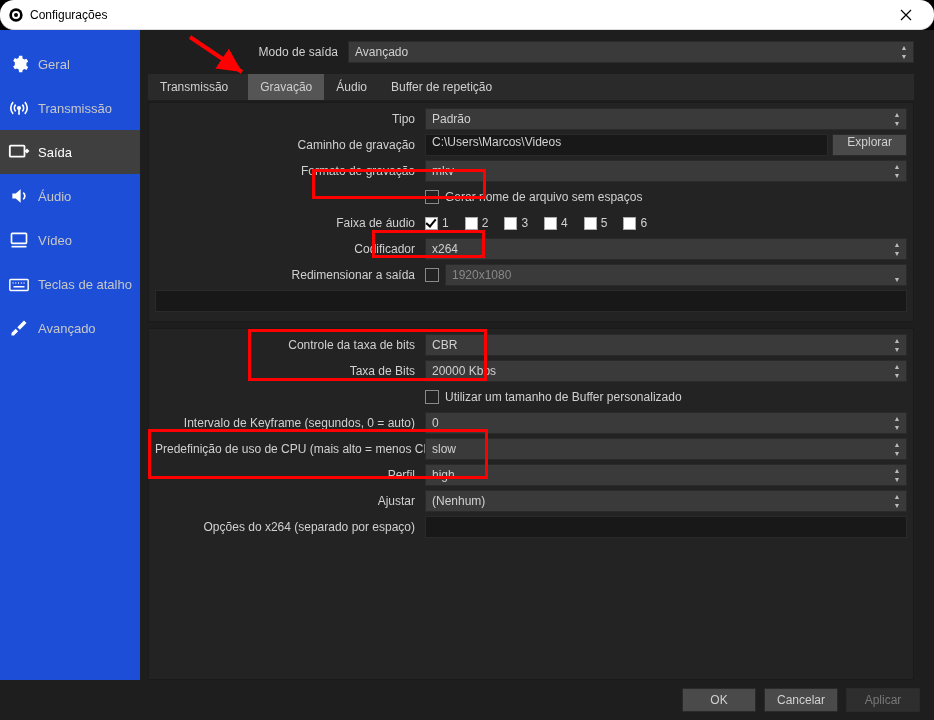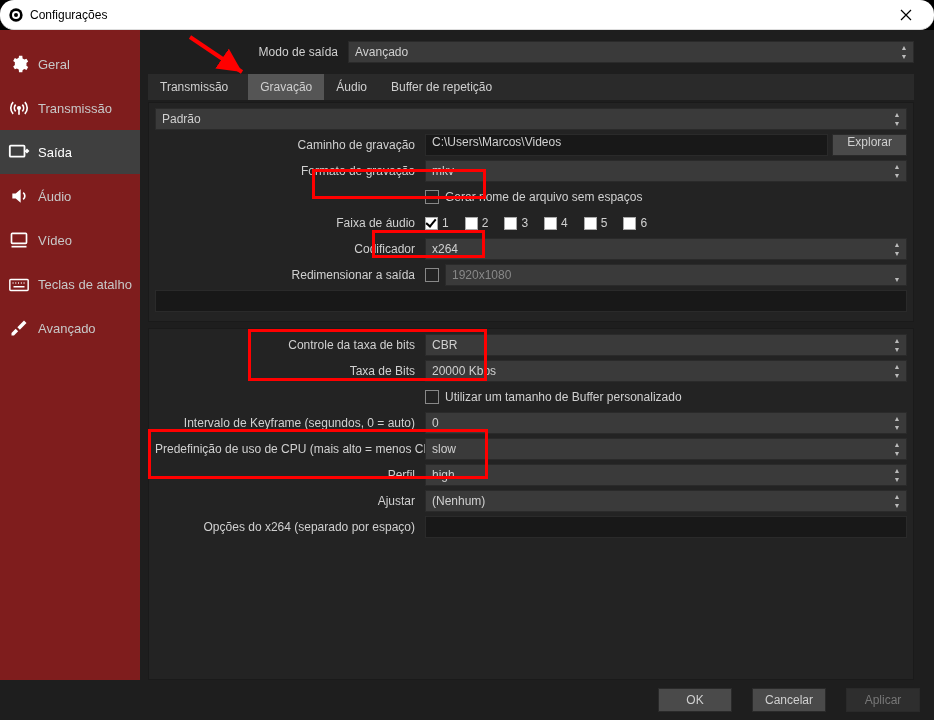"Geral" .sidebar { background: #7f1d1d -> #1d4ed8 }
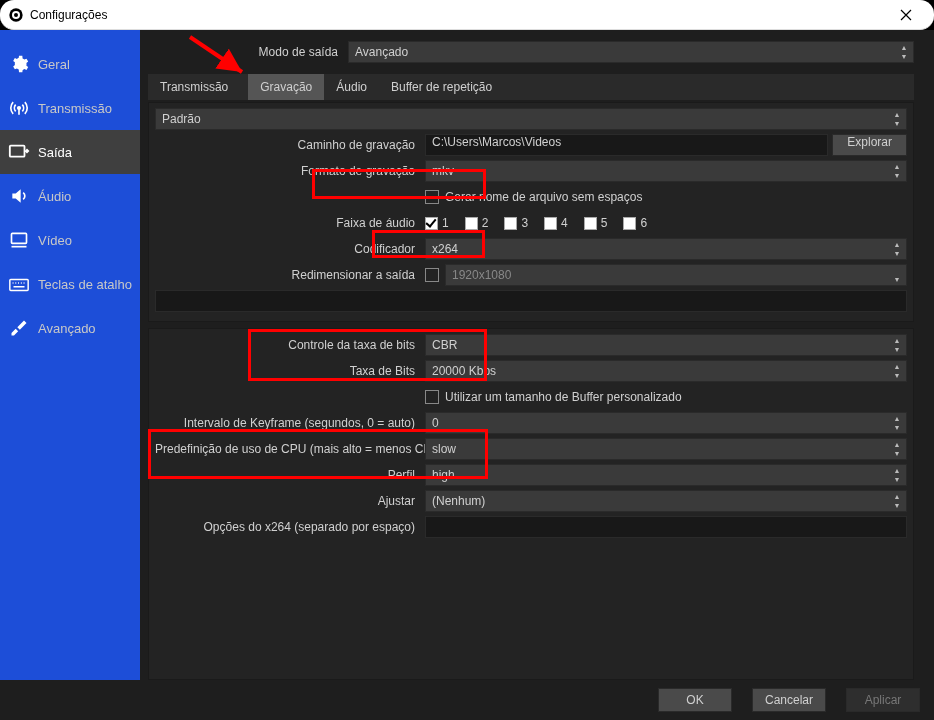"Tipo" div.row-label { html: none -> <div>Tipo</div> }
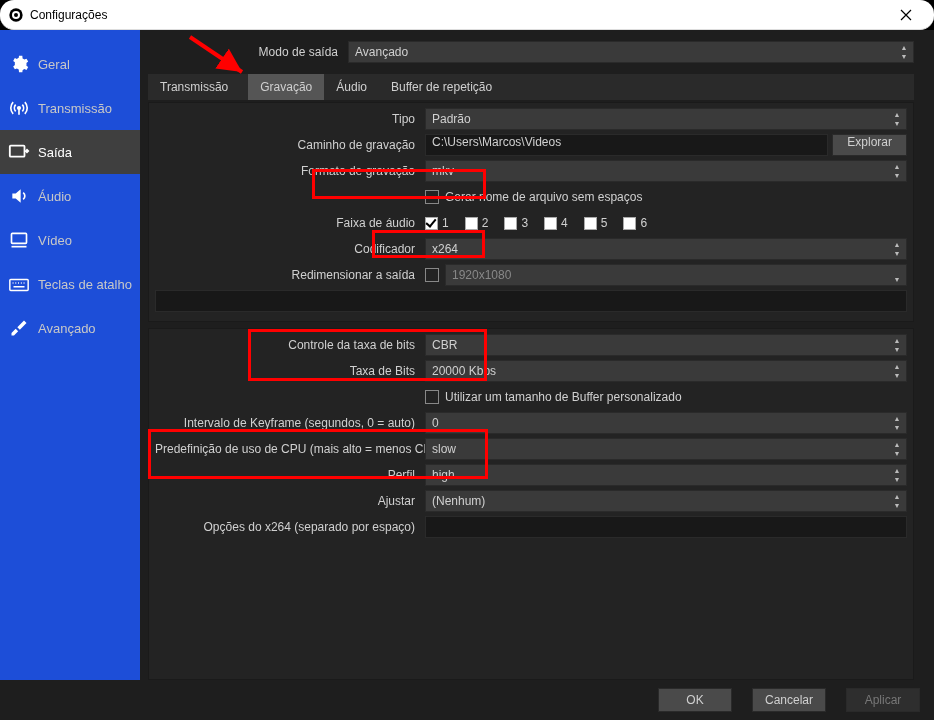"OK" .footer { gap: 20px -> 8px }
